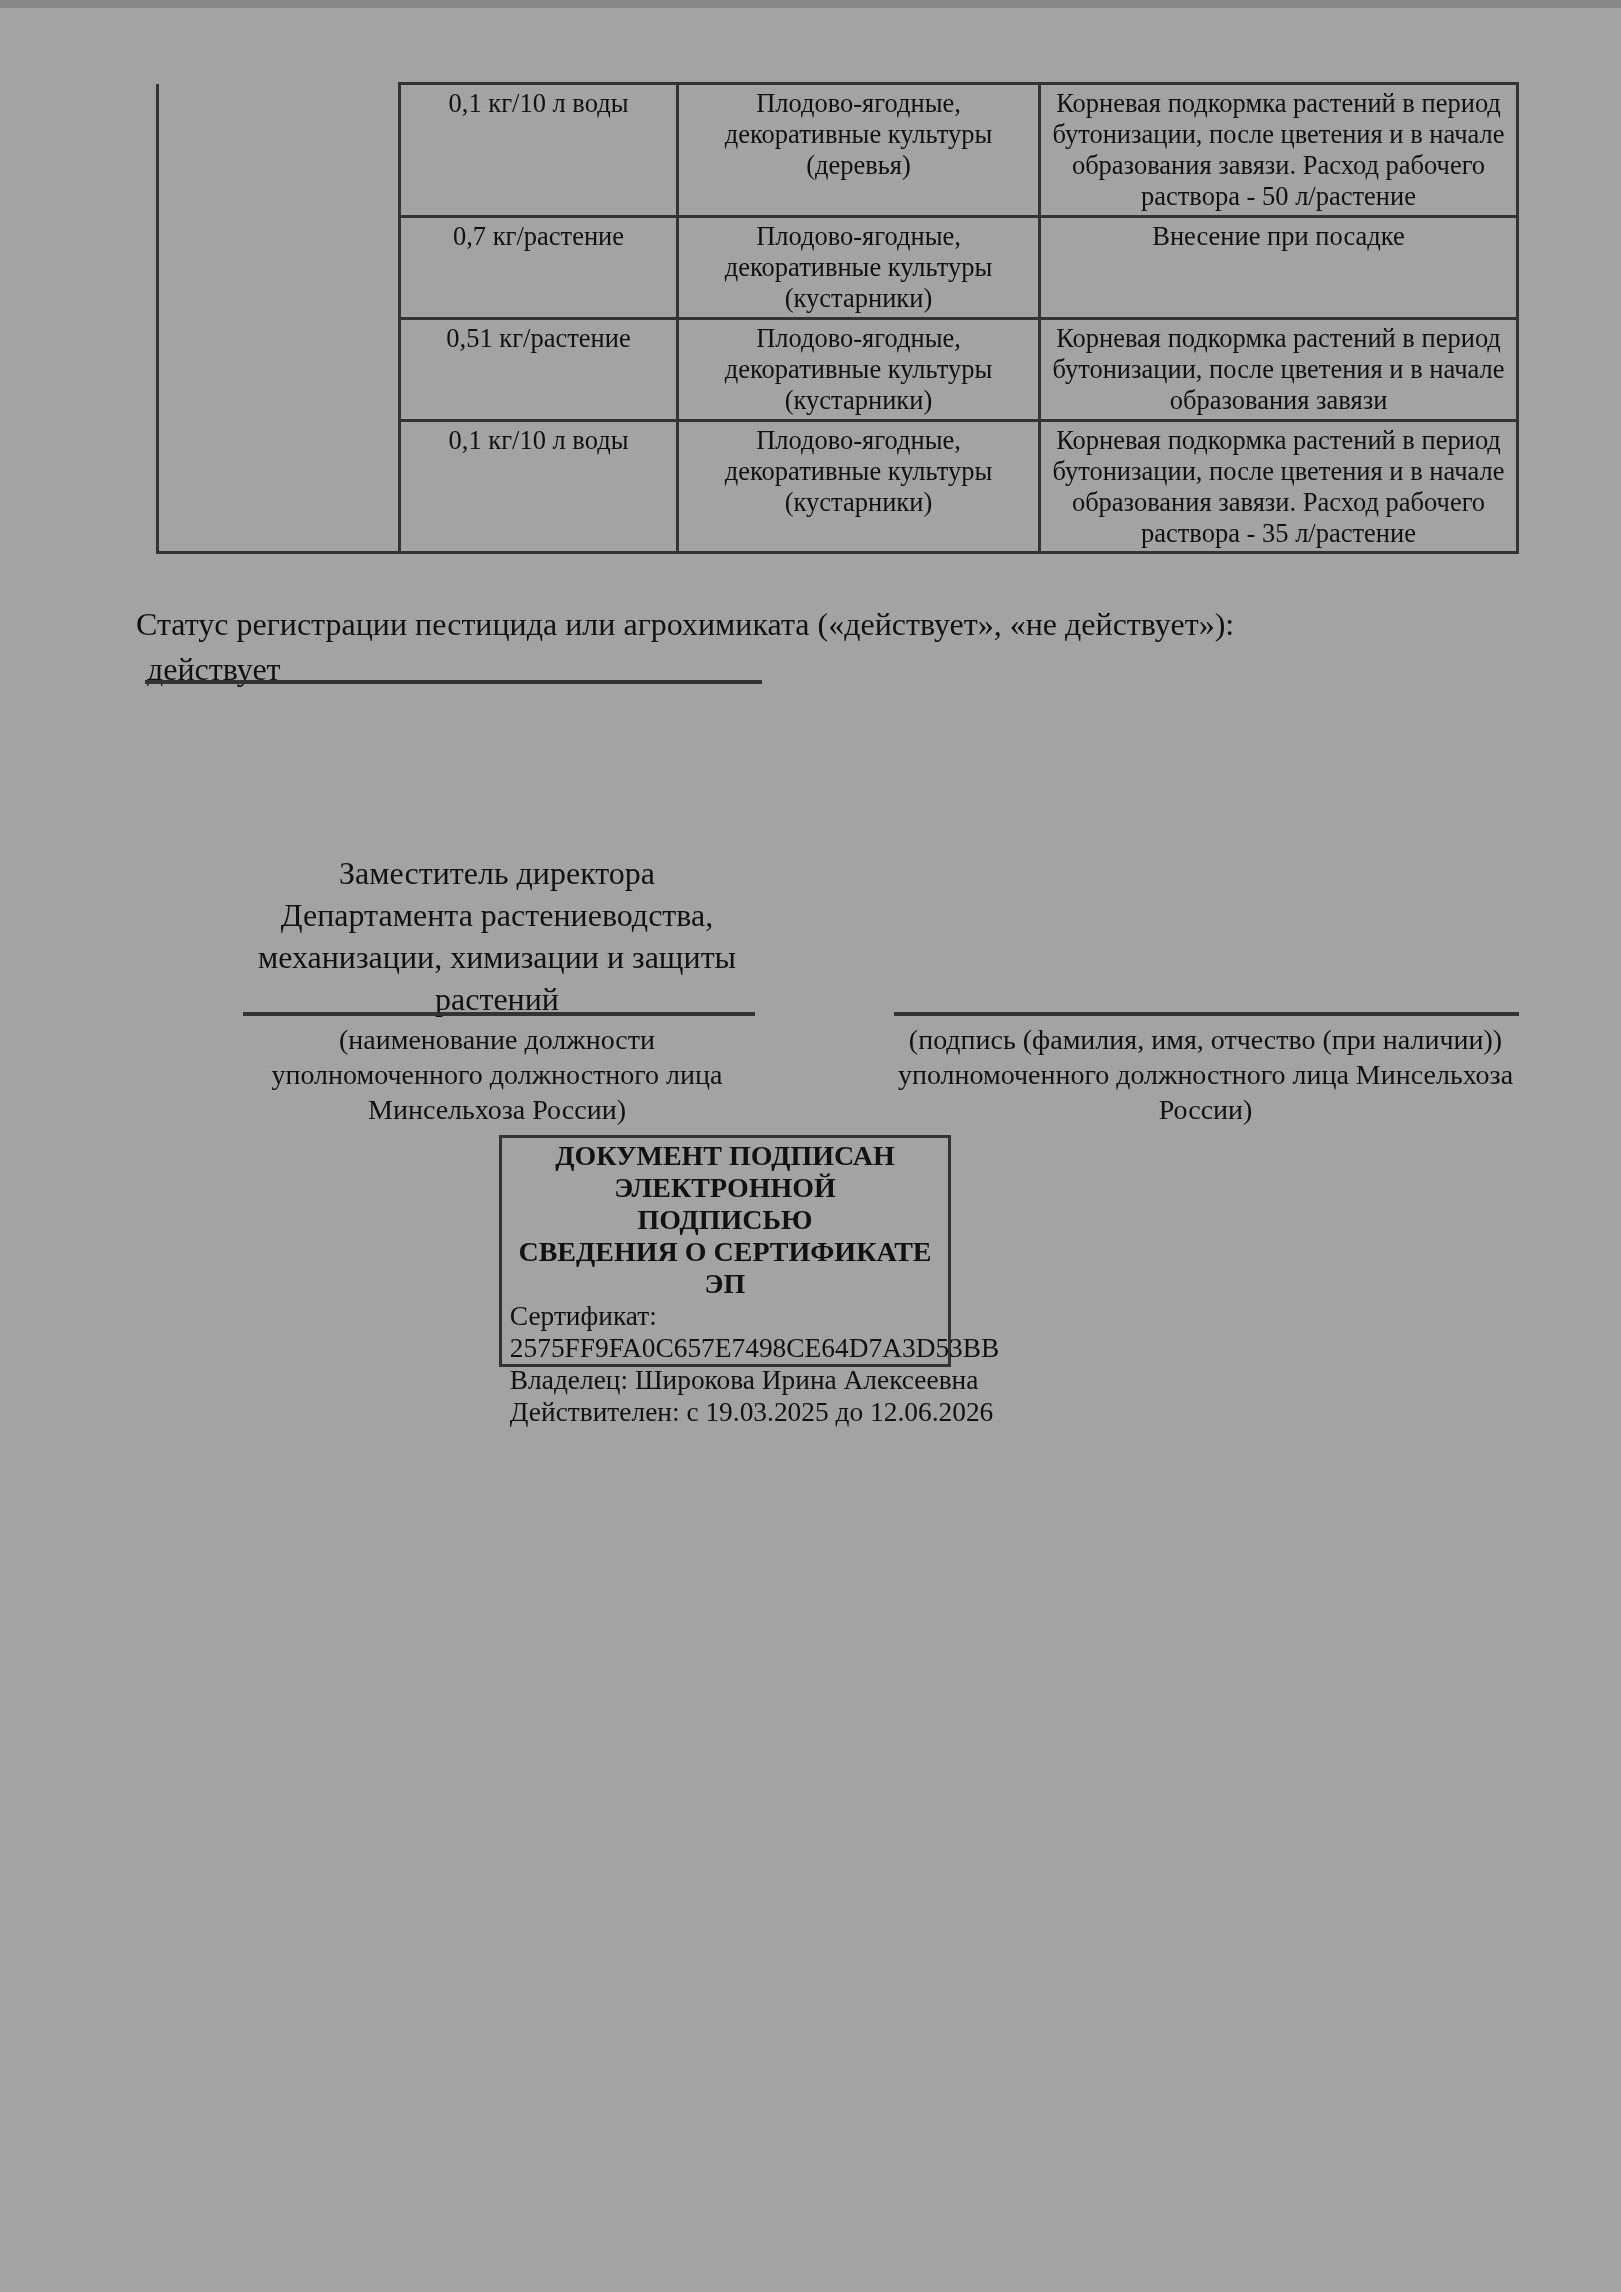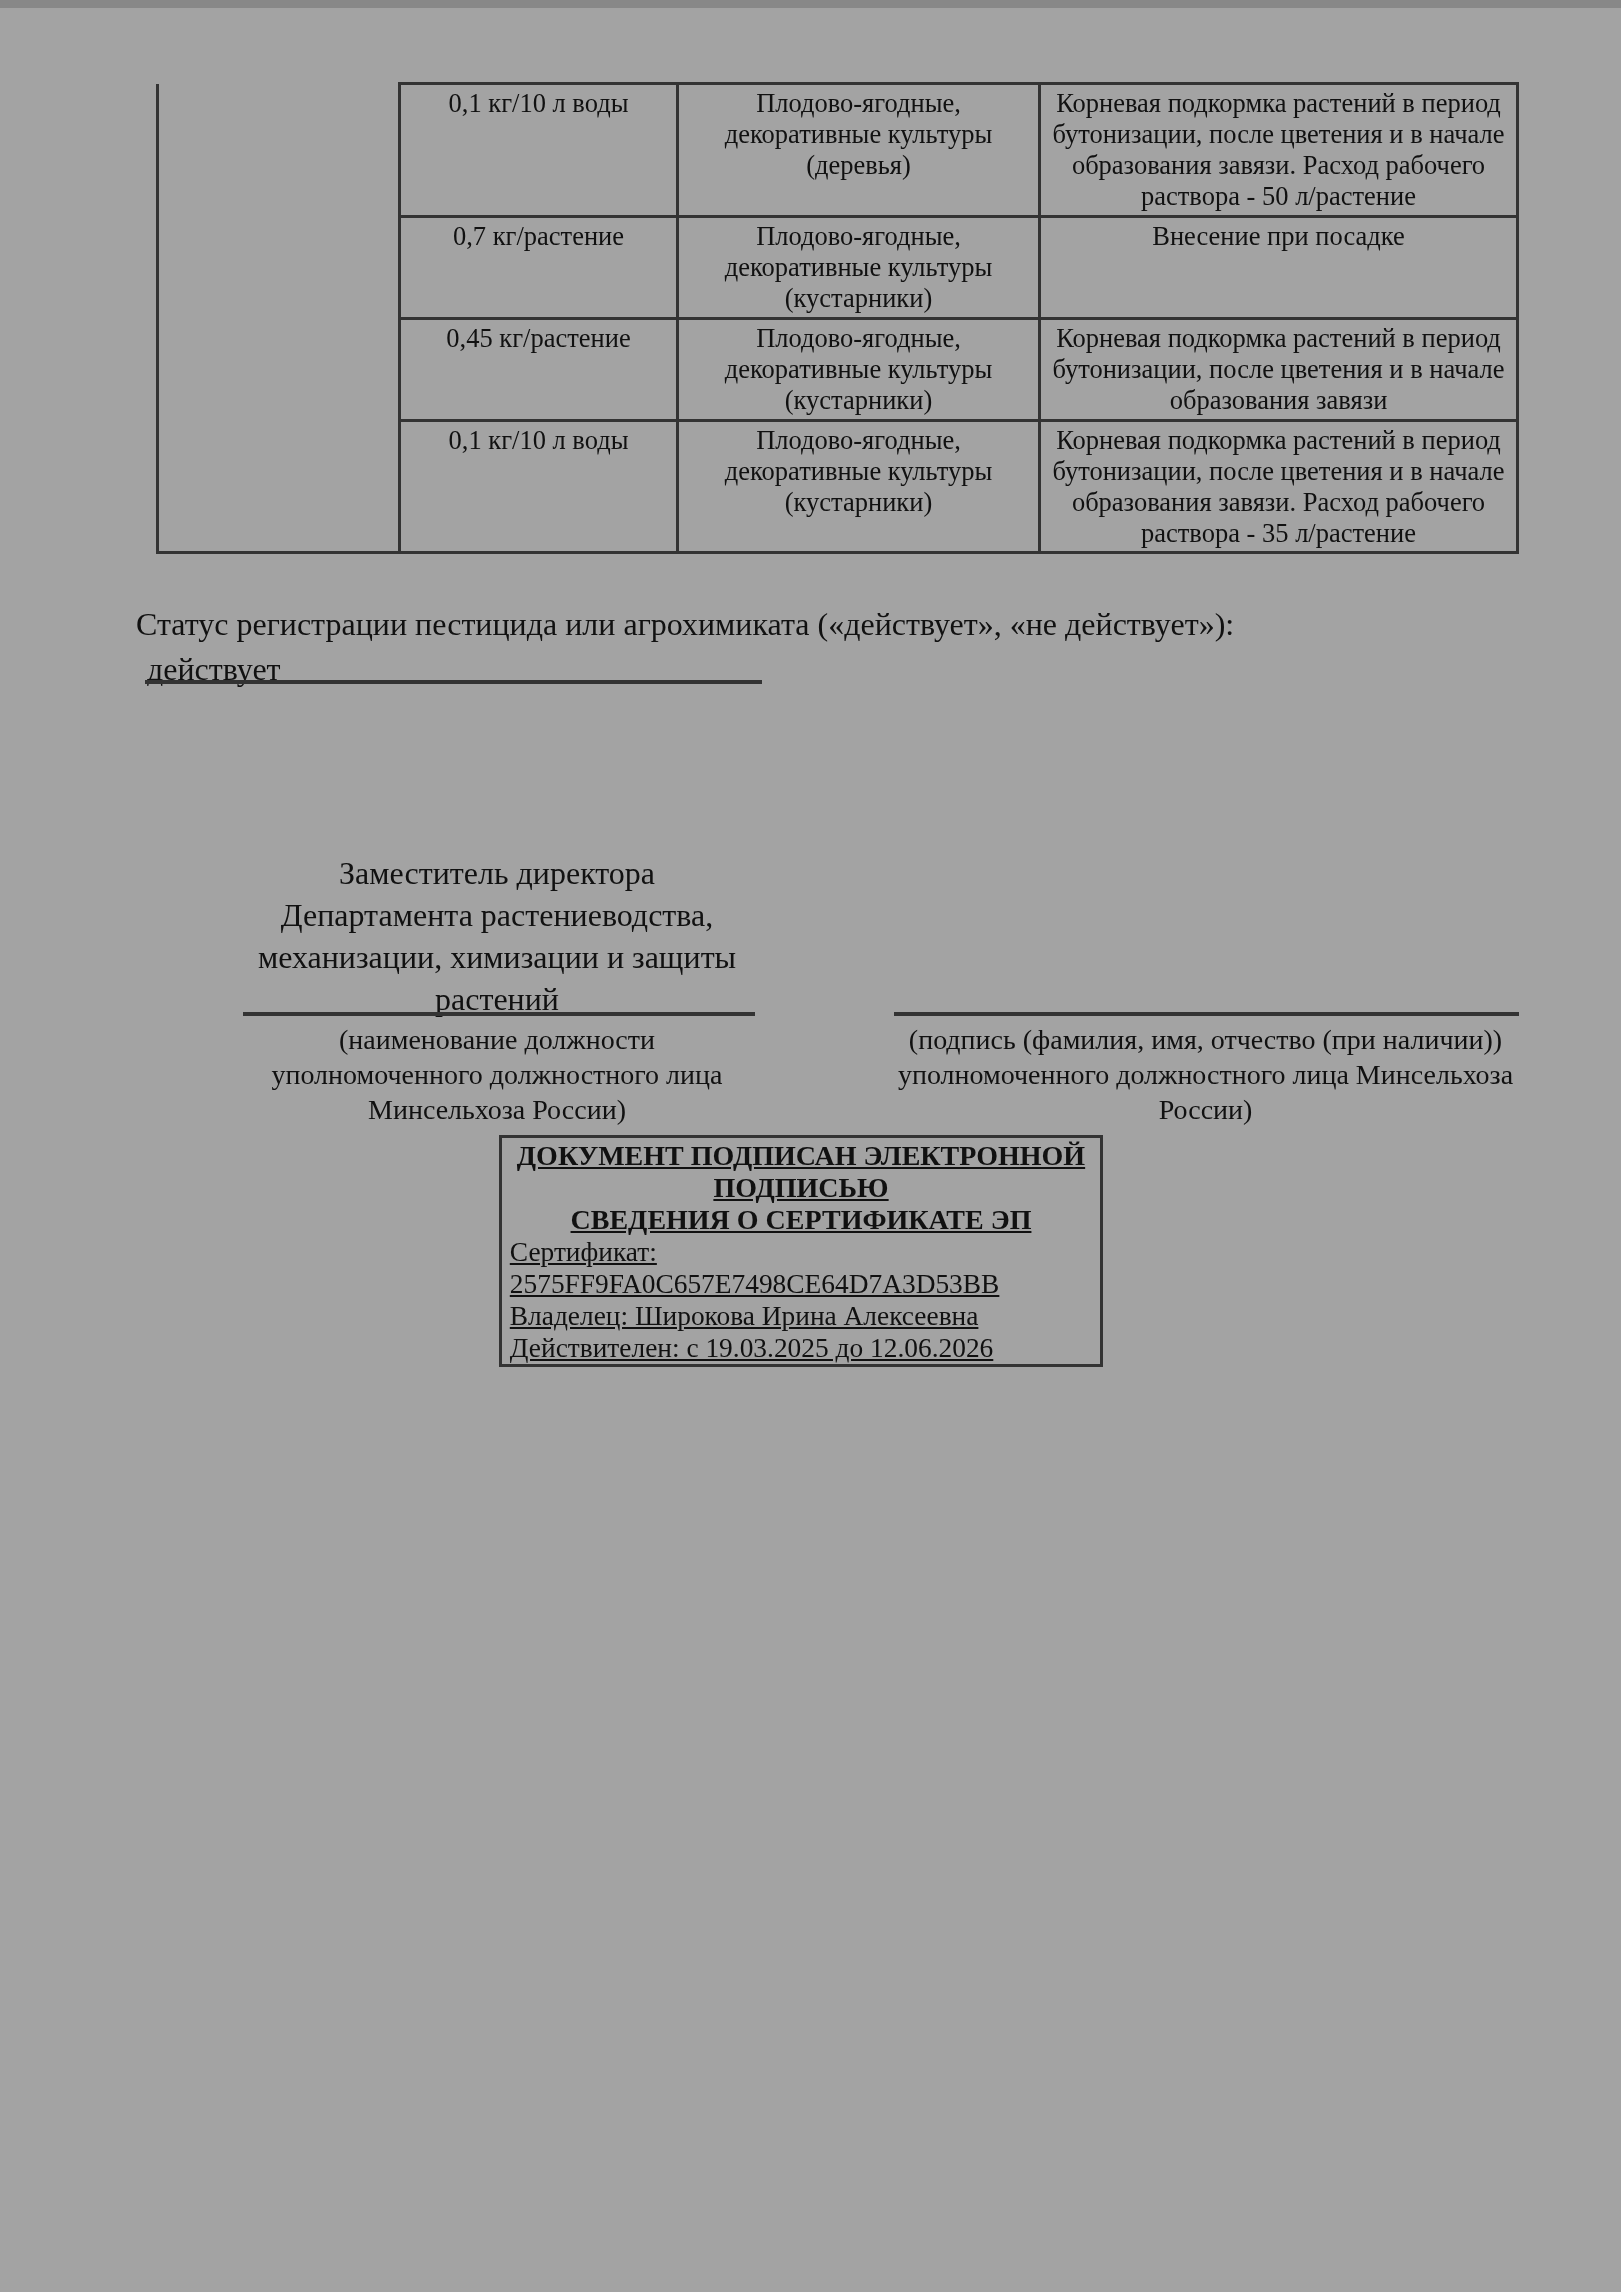"0,45 кг/растение" td { text: 0,45 -> 0,51 }
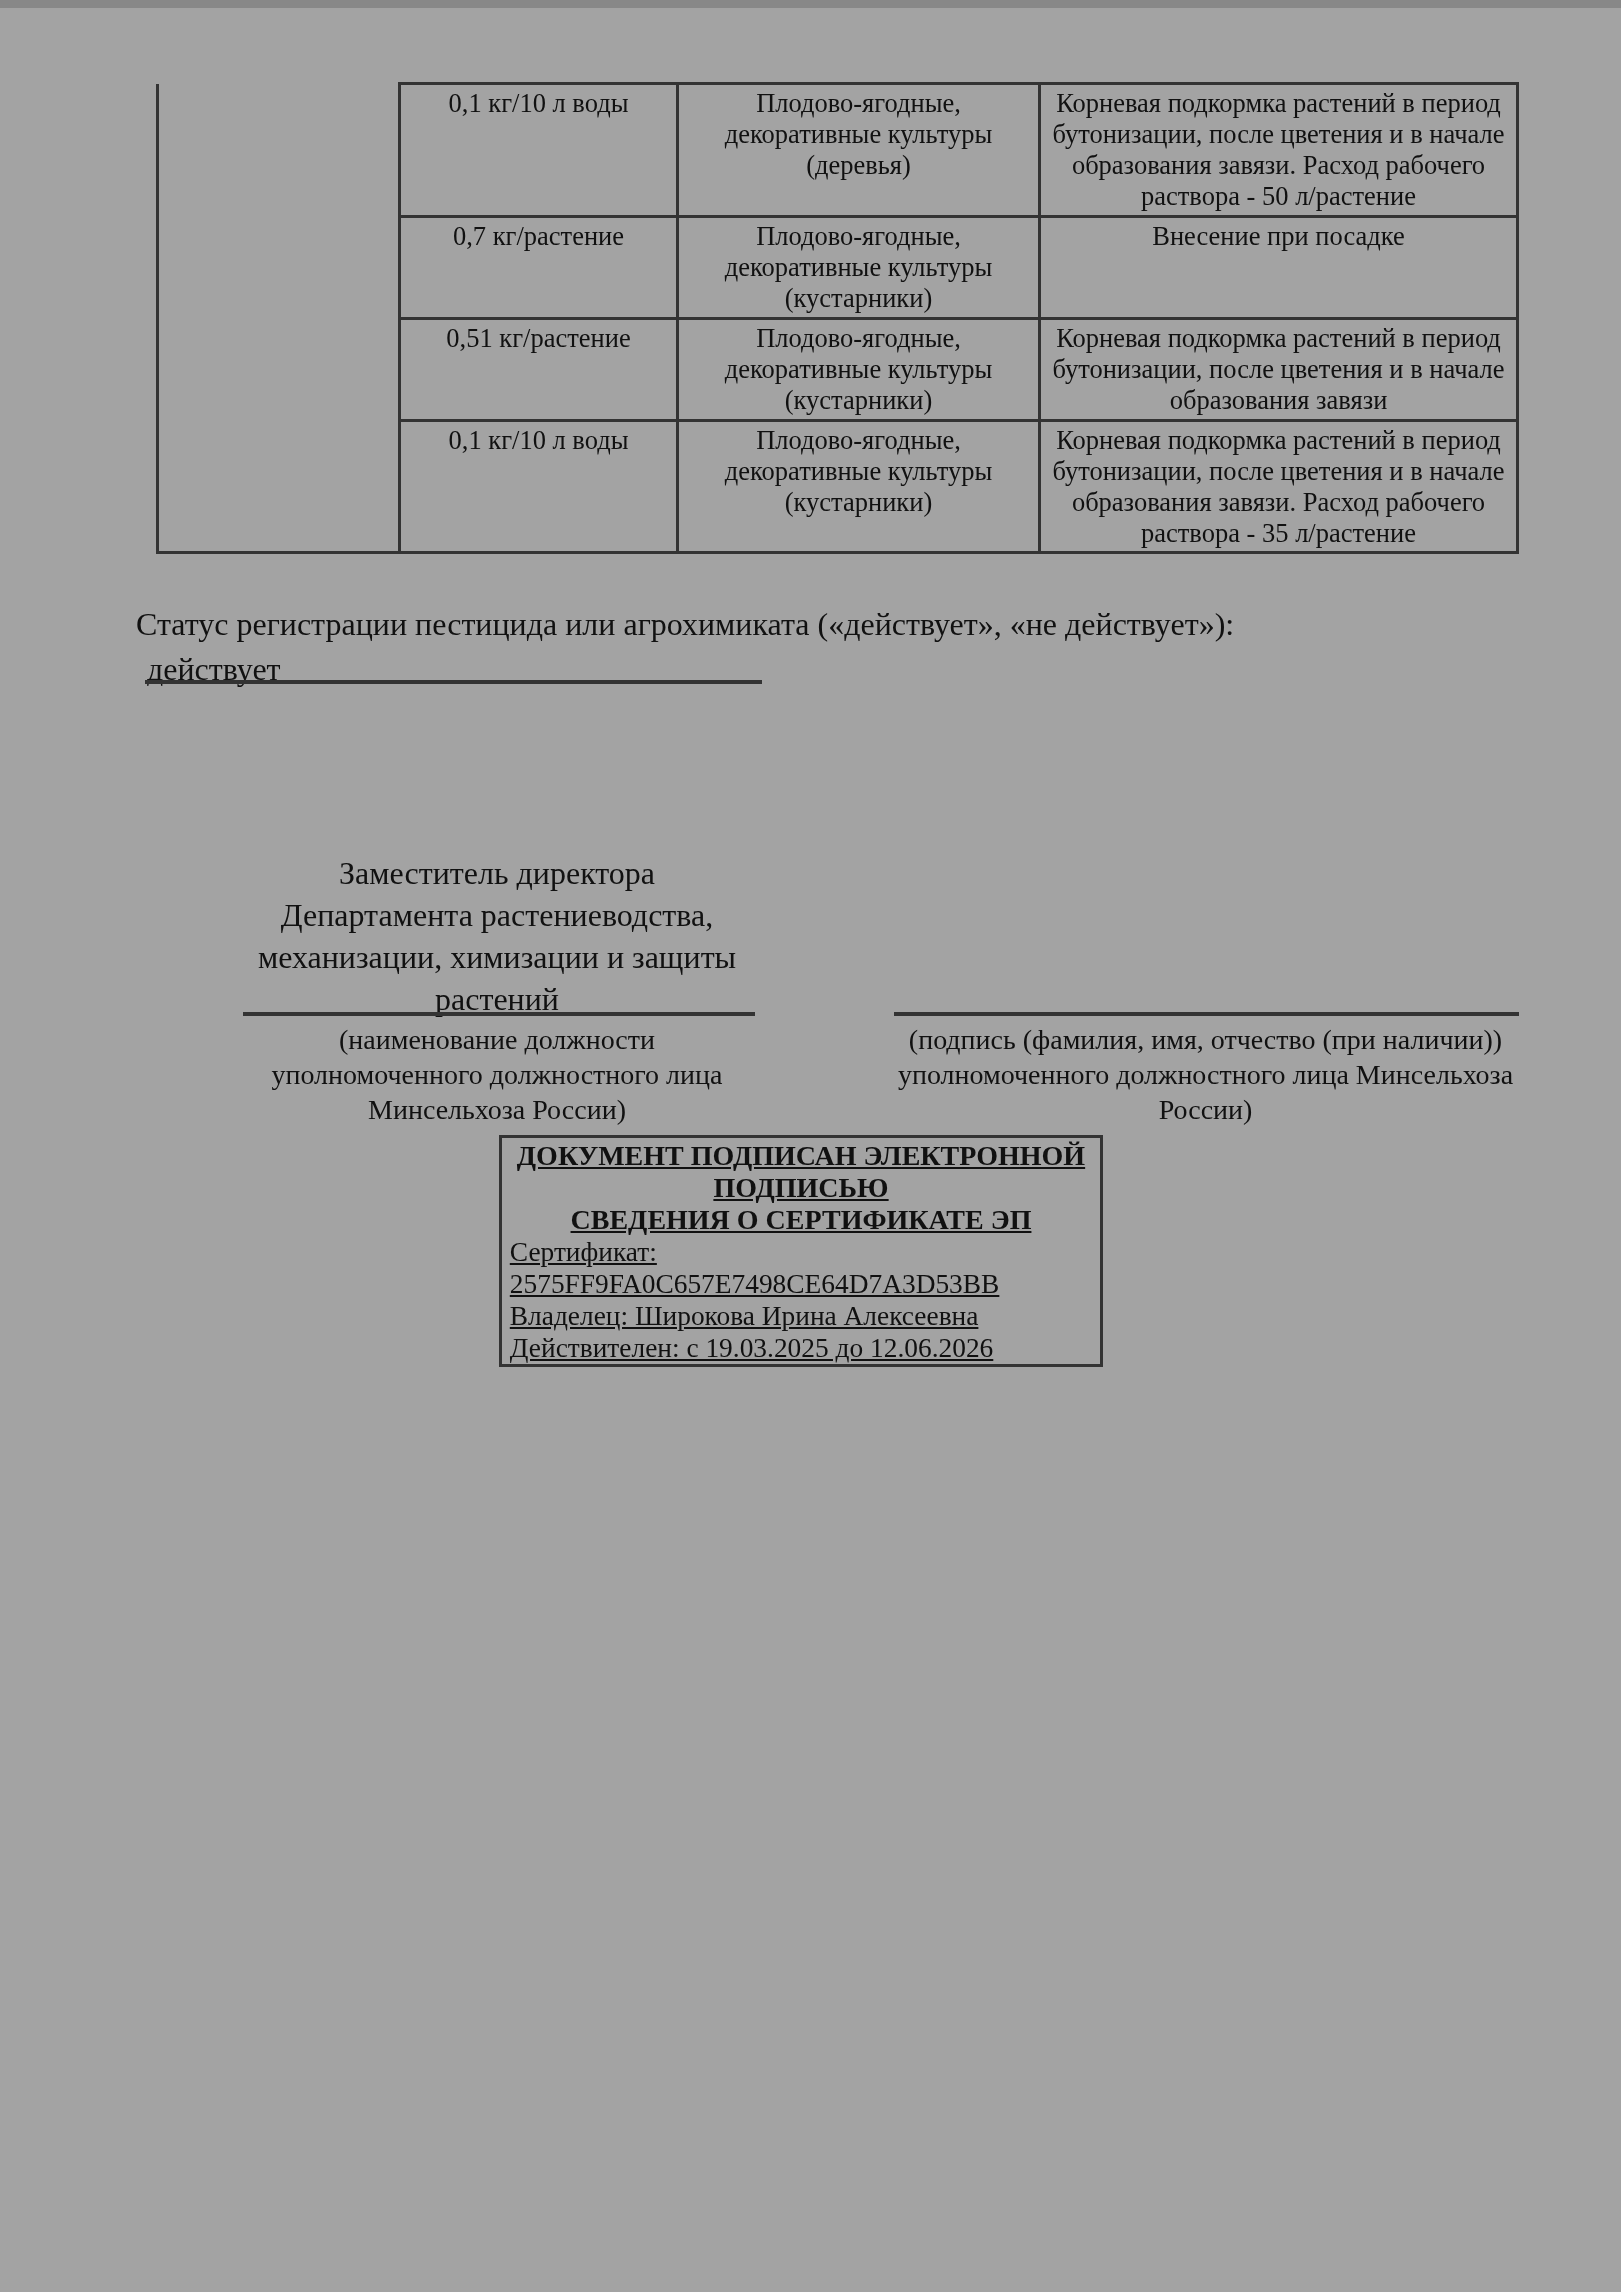"ДОКУМЕНТ ПОДПИСАН ЭЛЕКТРОННОЙ" .ep-box { text-decoration: underline -> none; width: 604px -> 452px }
